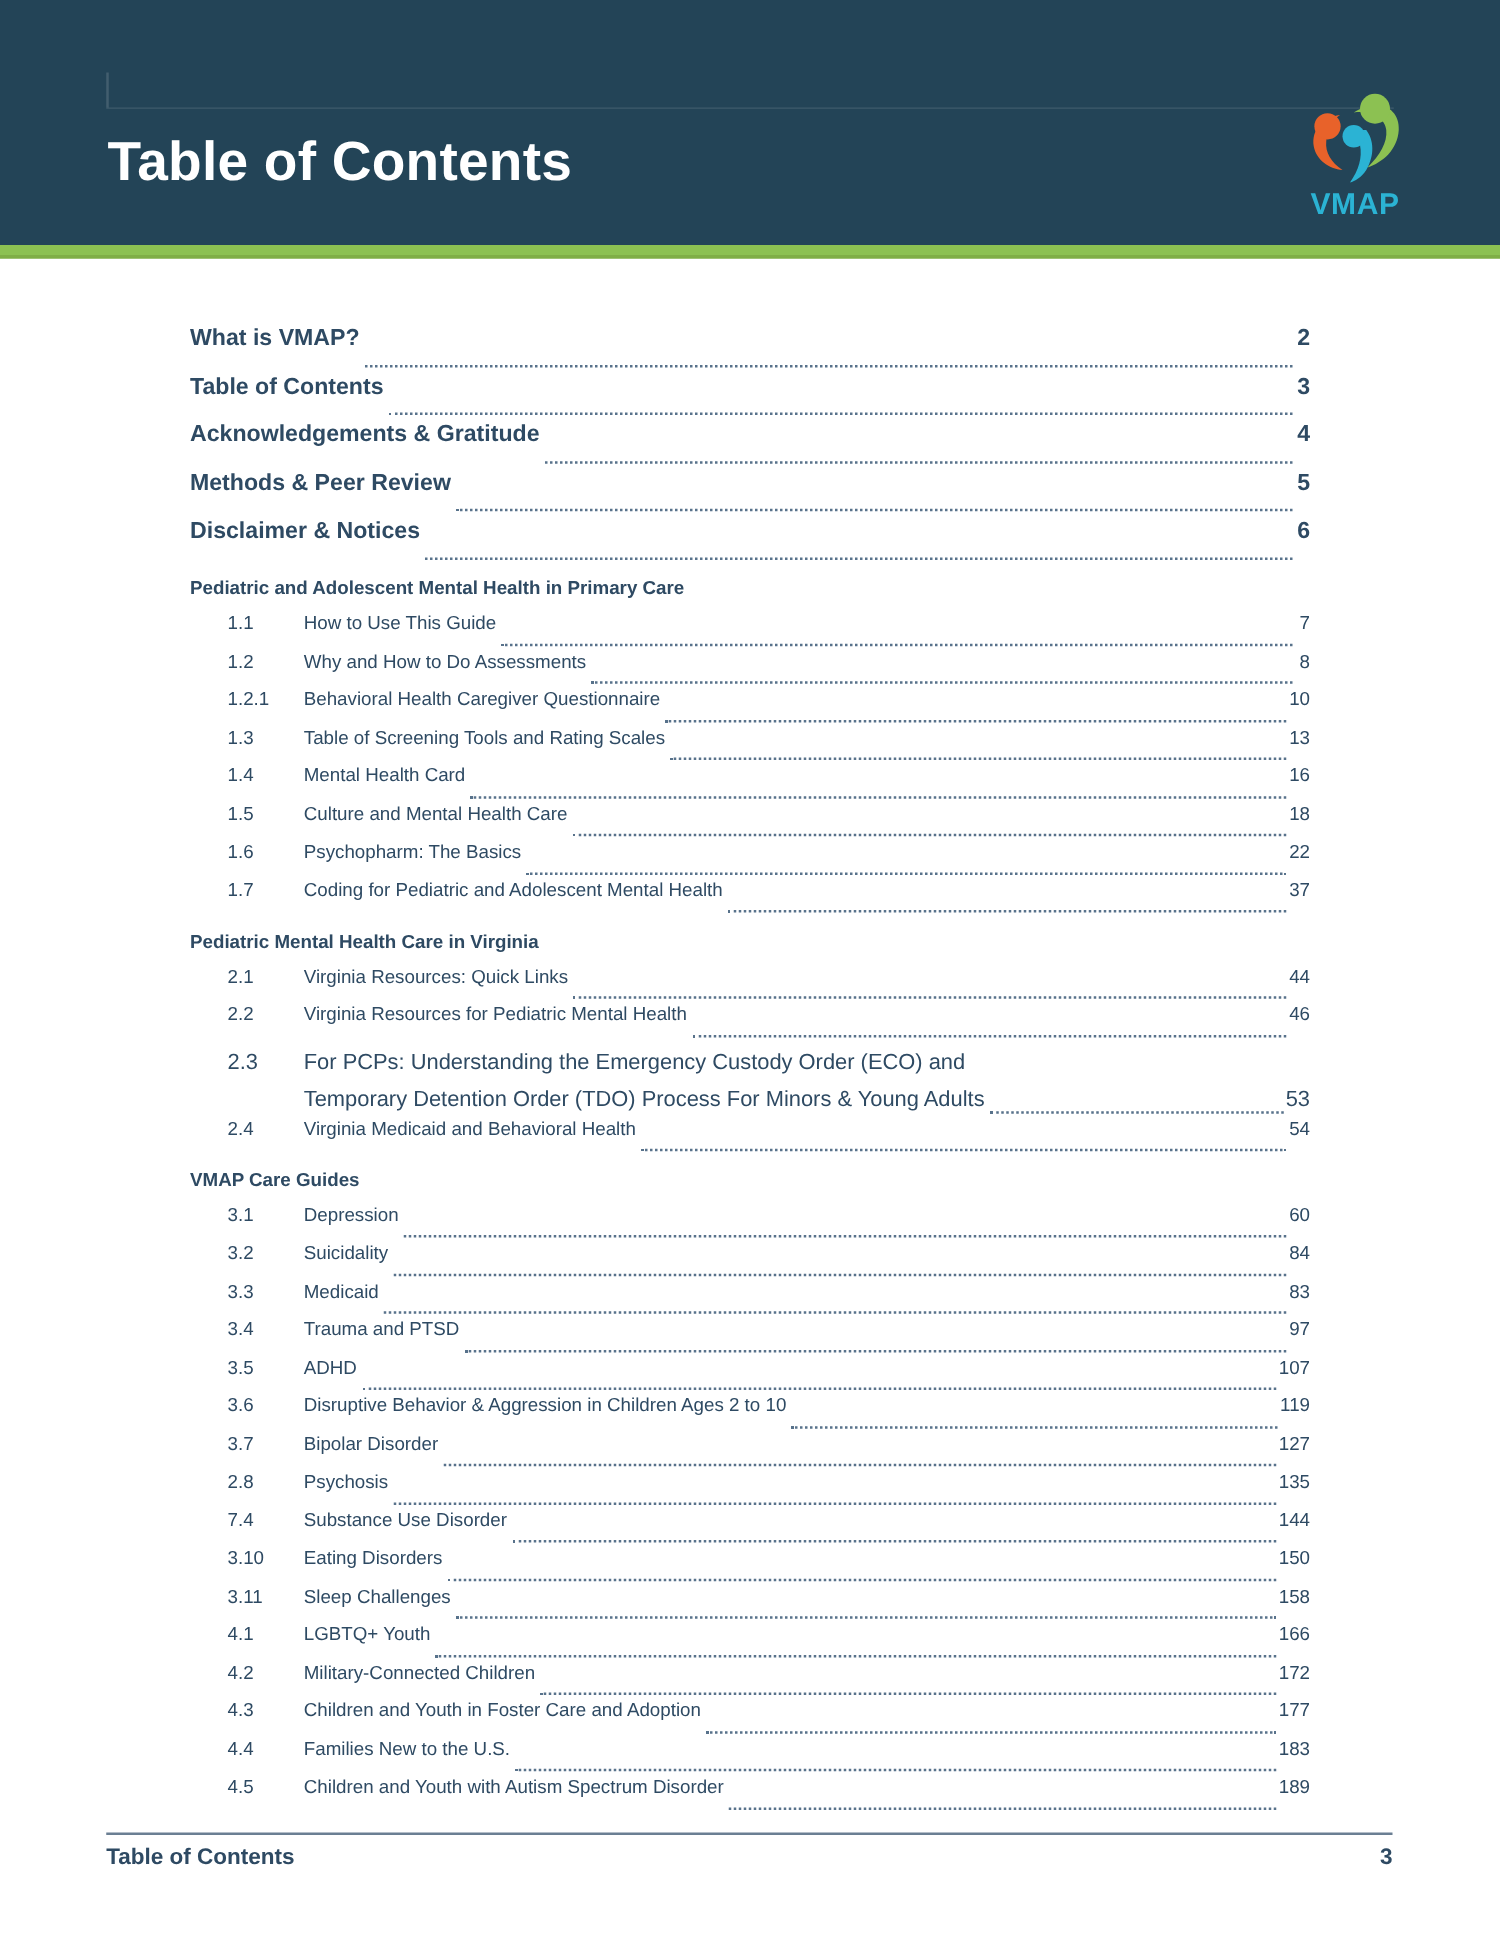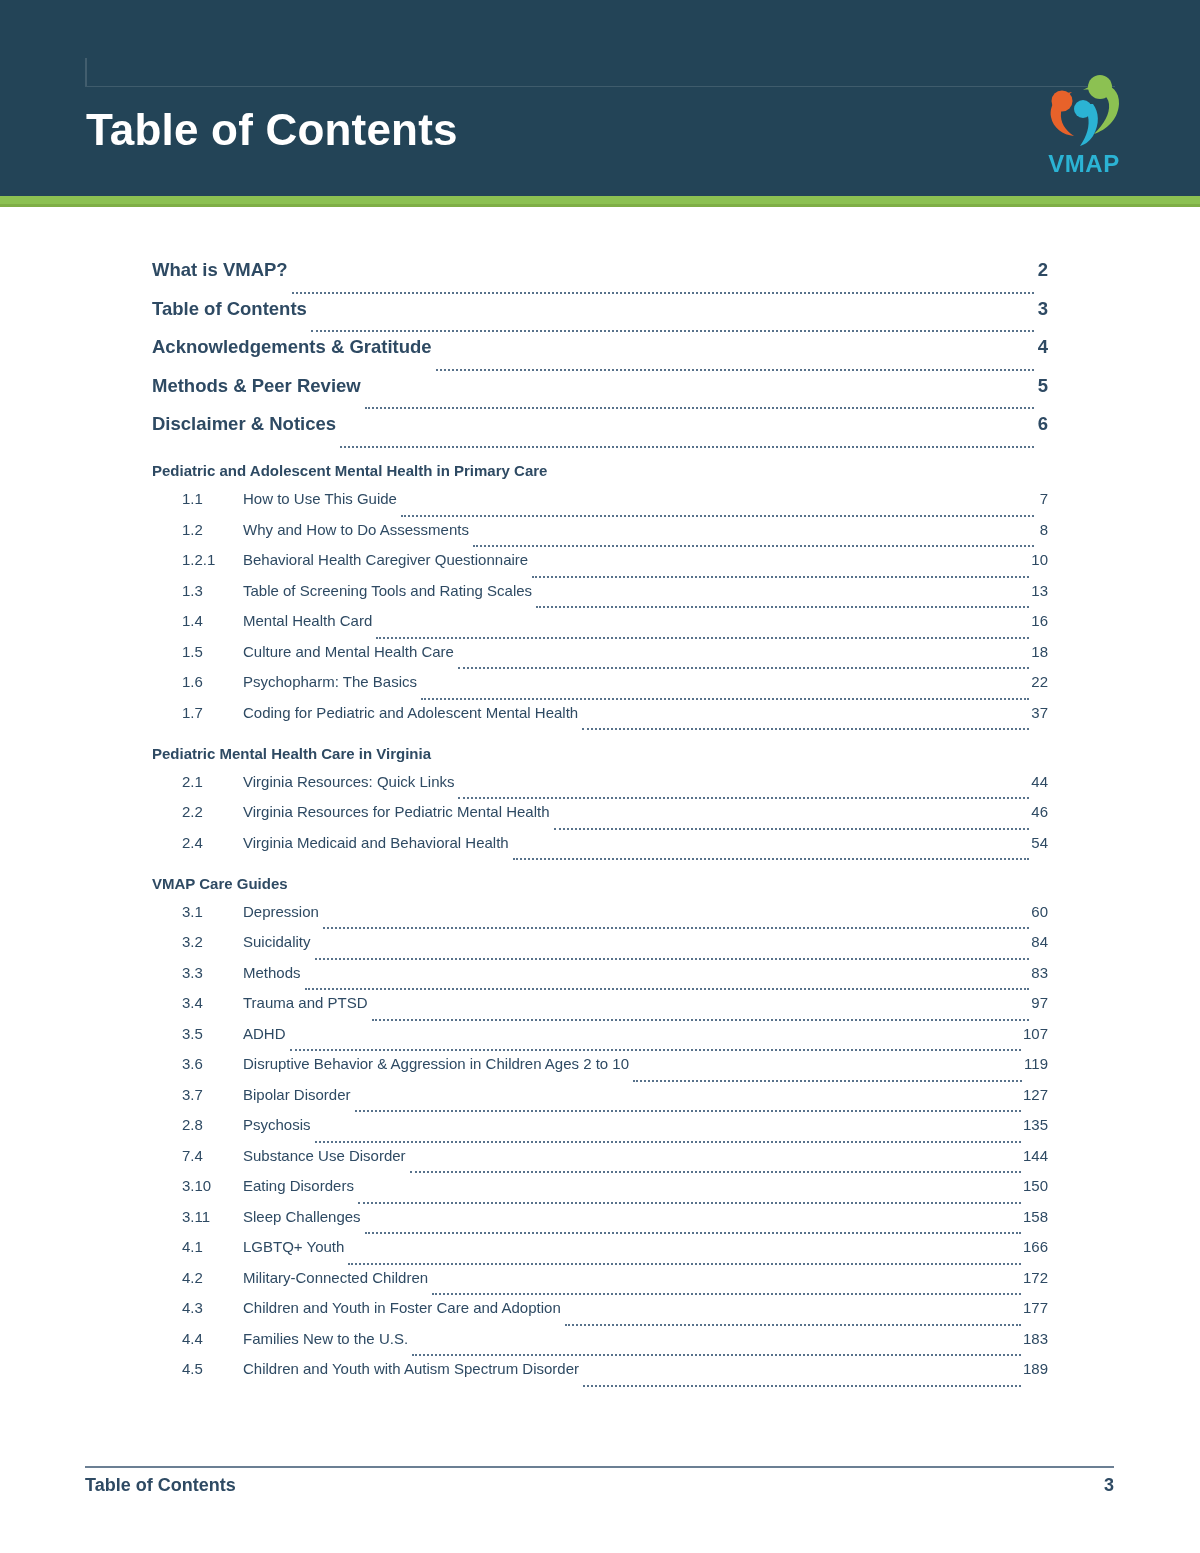"2.3" div.row-sub2 { html: none -> <div> <span>2.3</span> <span> <div>For PCPs: Understanding the Emergency Custody Order (ECO) and</div> <div> <span>Temporary Detention Order (TDO) Process For Minors &amp; Young Adults</span> <span></span> <span>53</span> </div> </span> </div> }
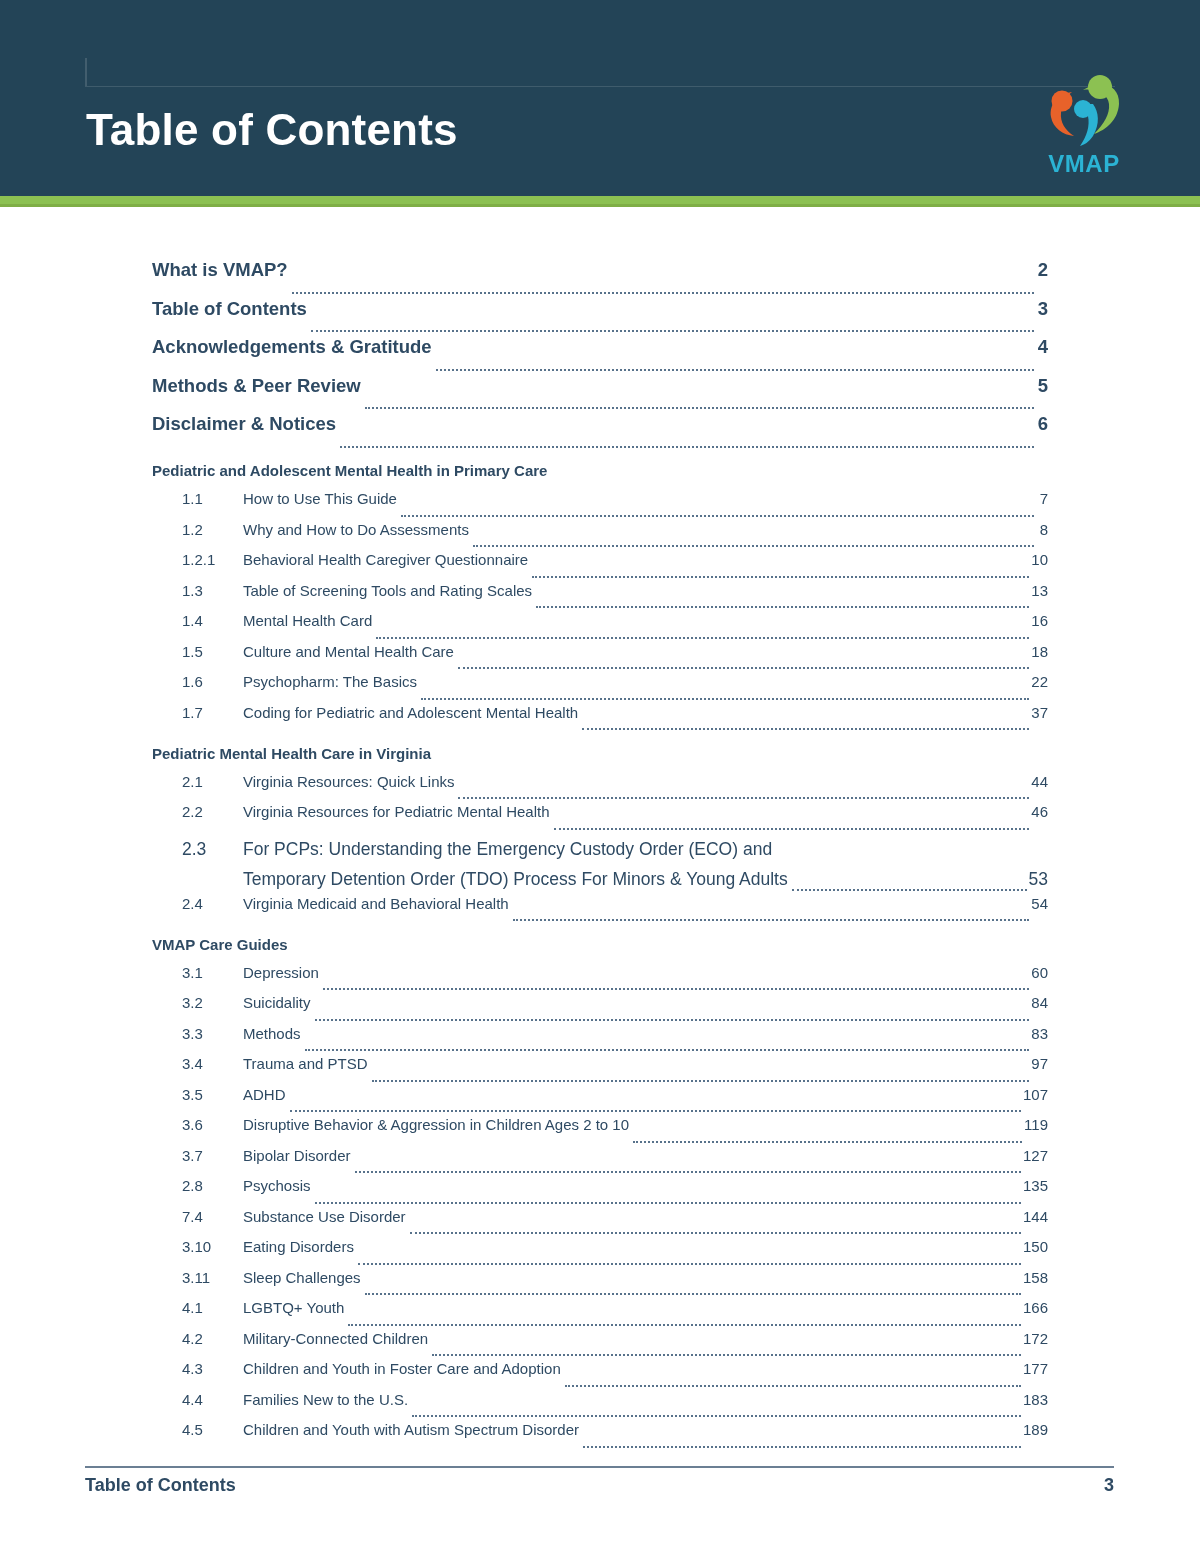"Methods" span.label { text: Methods -> Medicaid }
